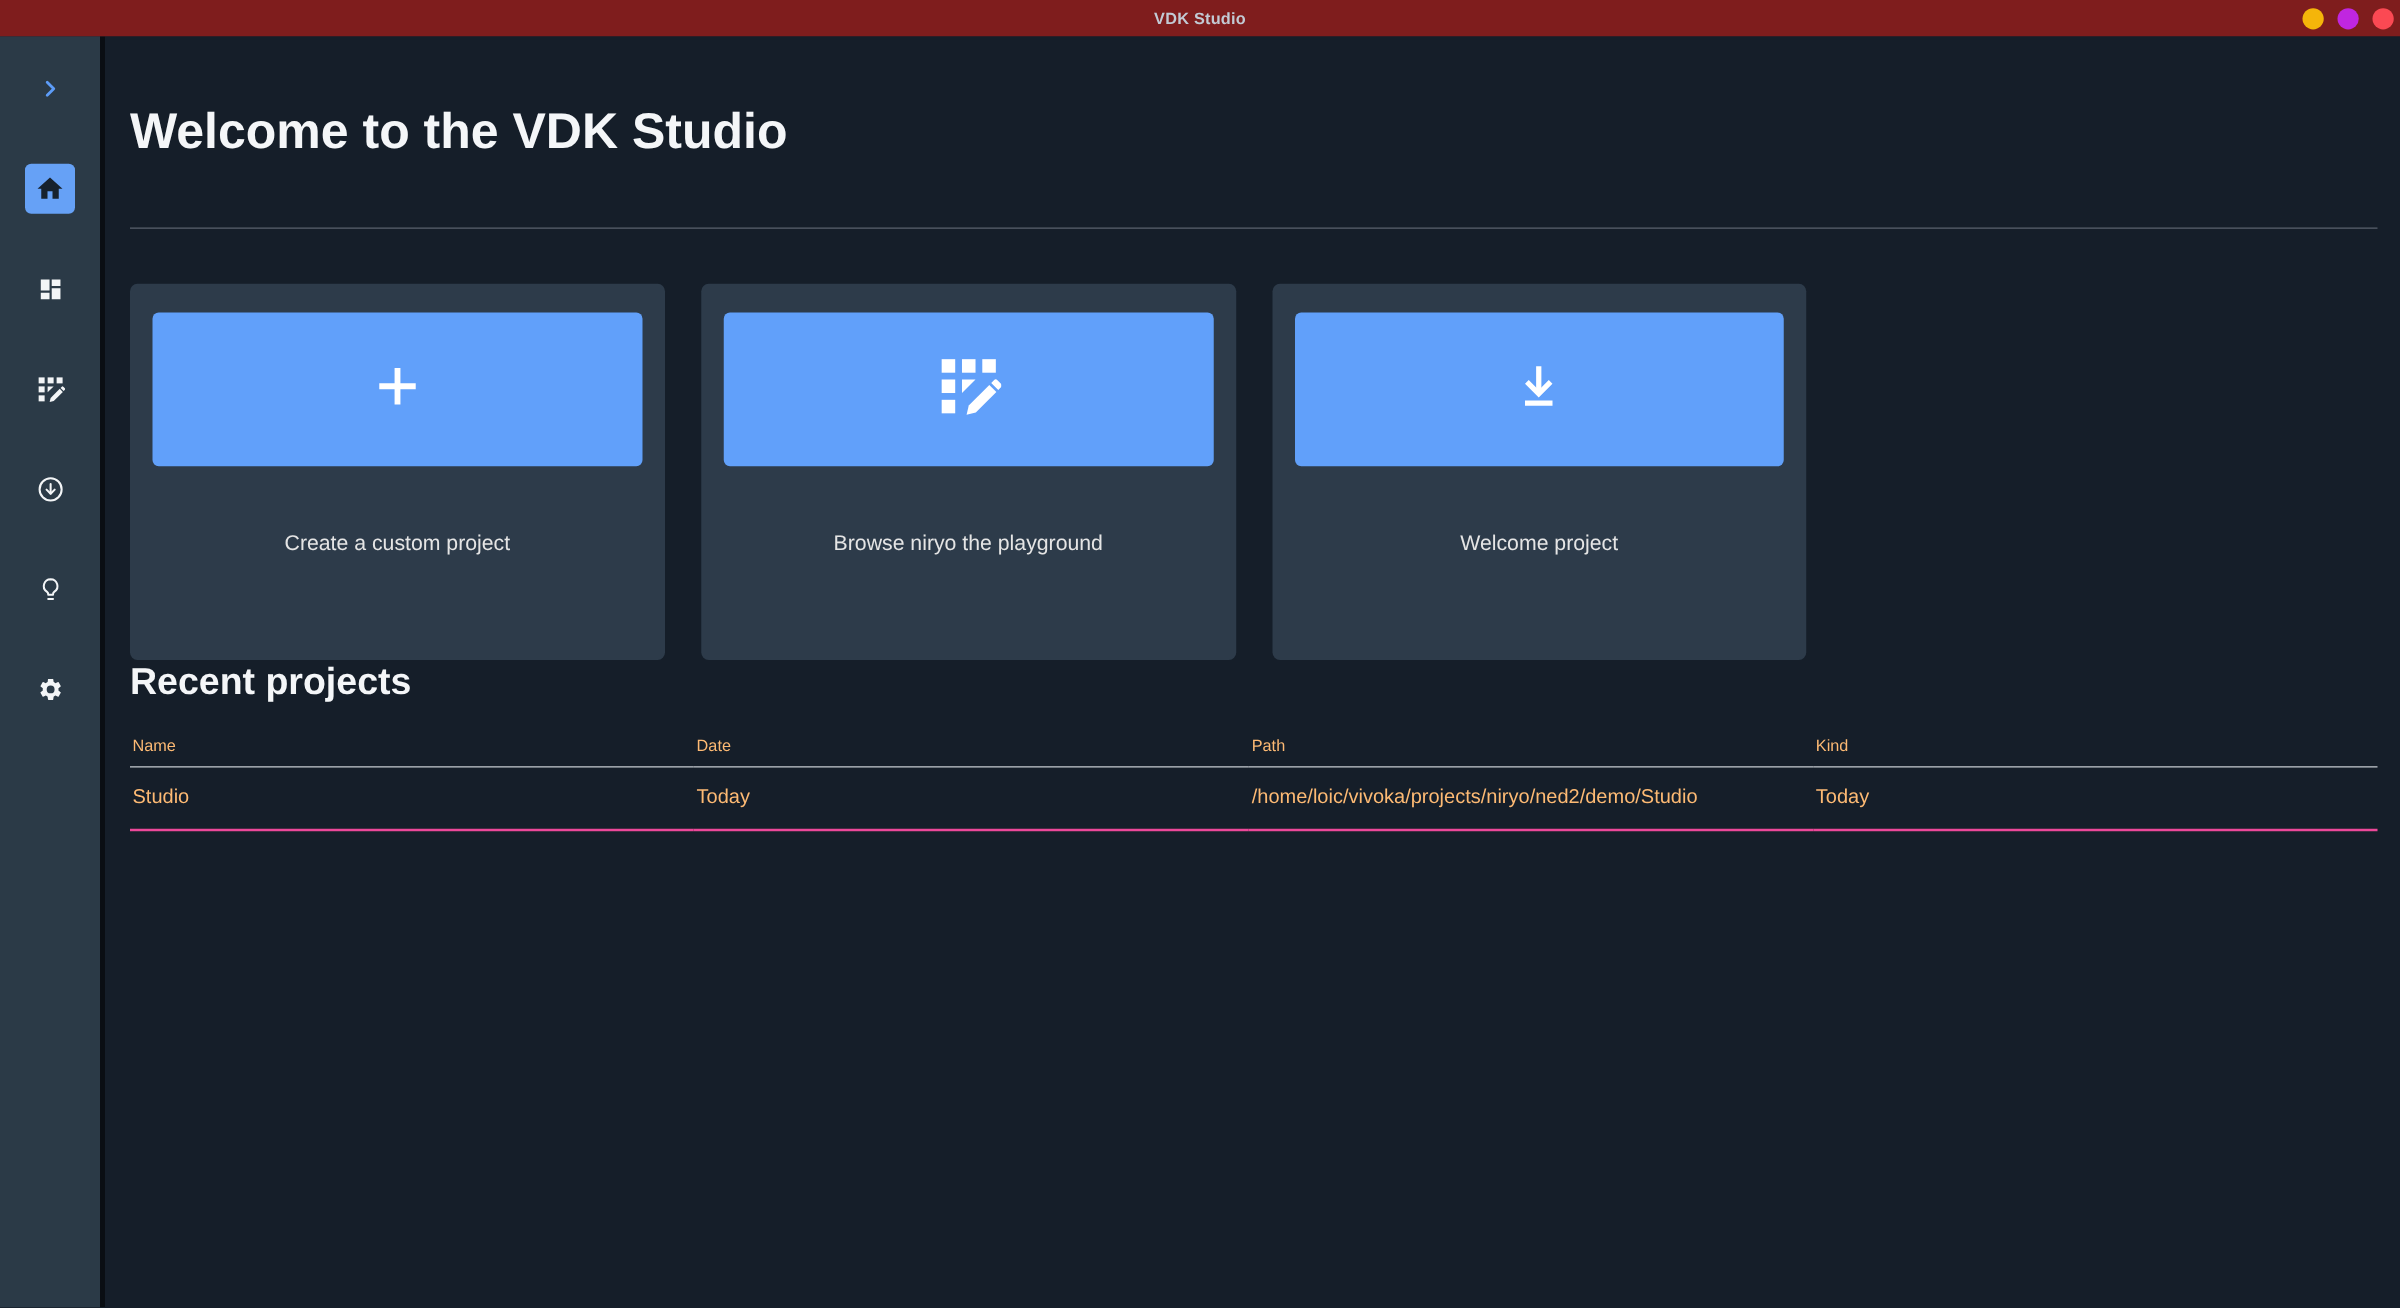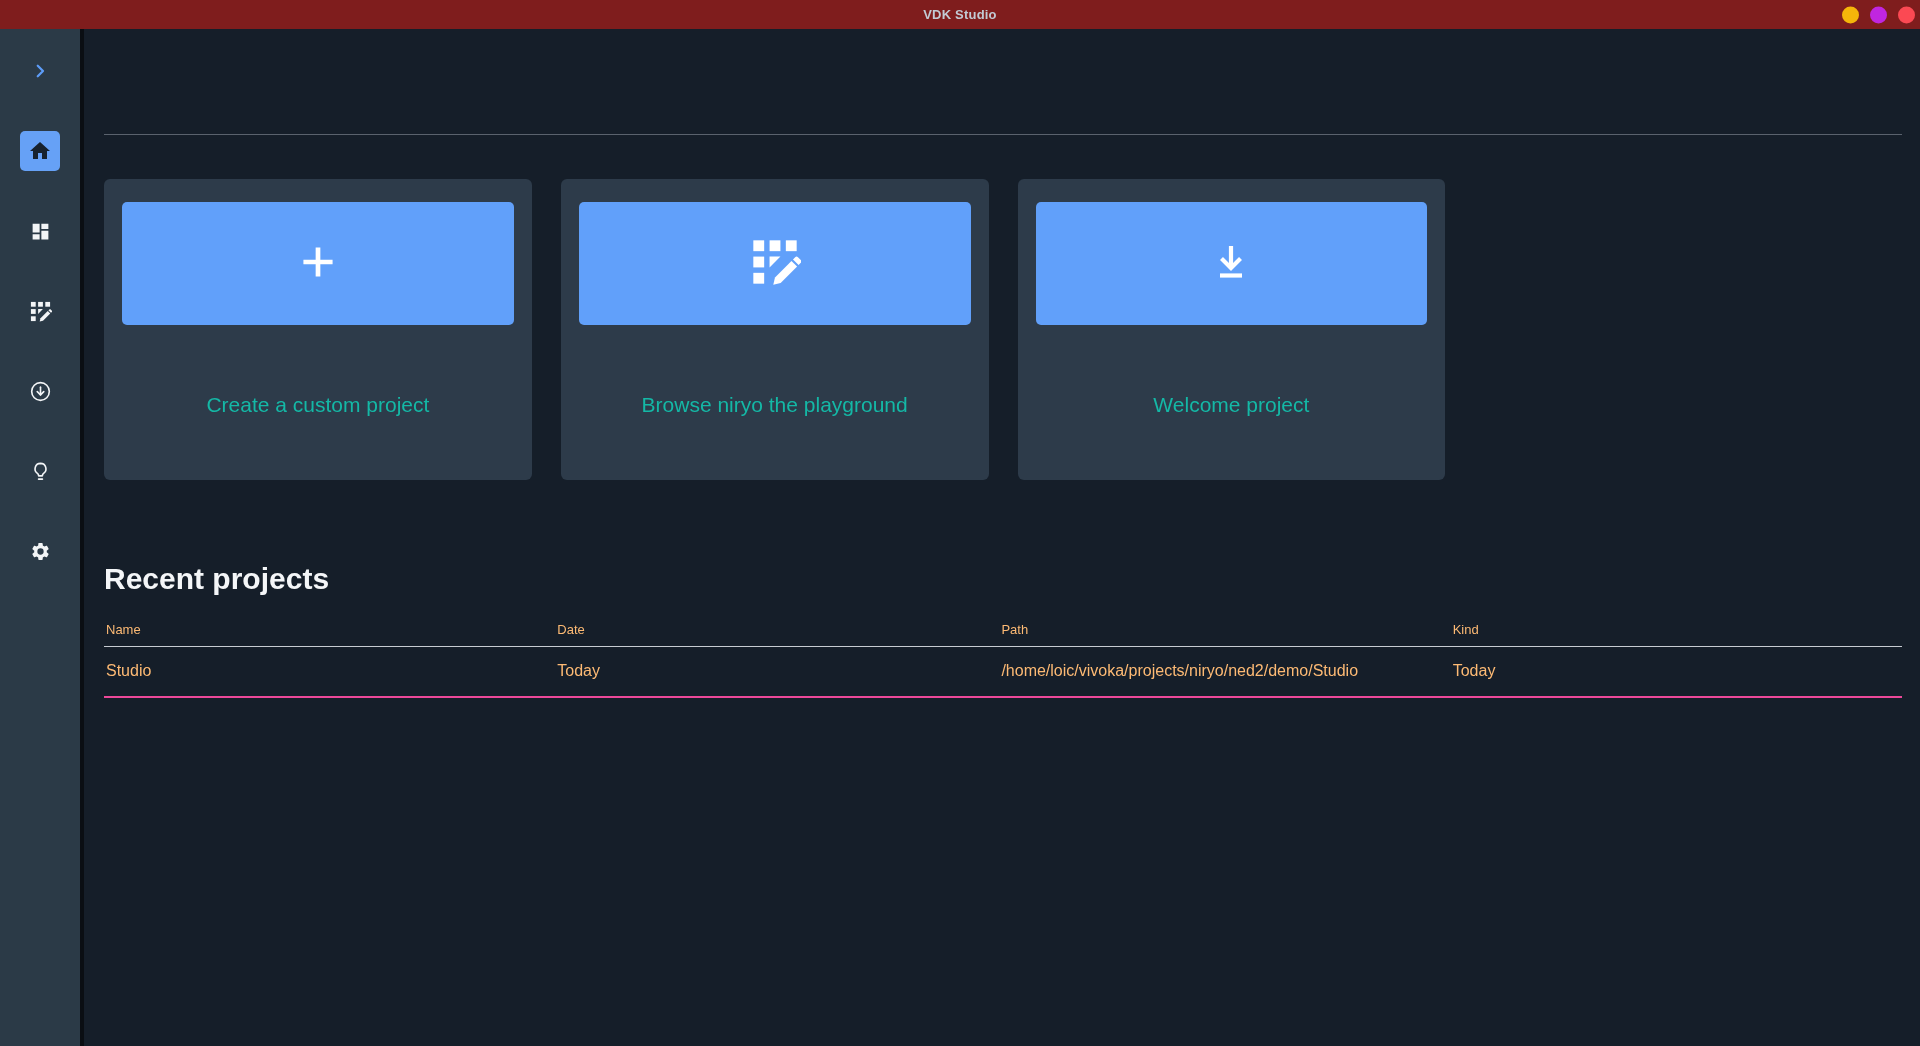"Welcome to the VDK Studio" h1 { html: none -> <h1>Welcome to the VDK Studio</h1> }
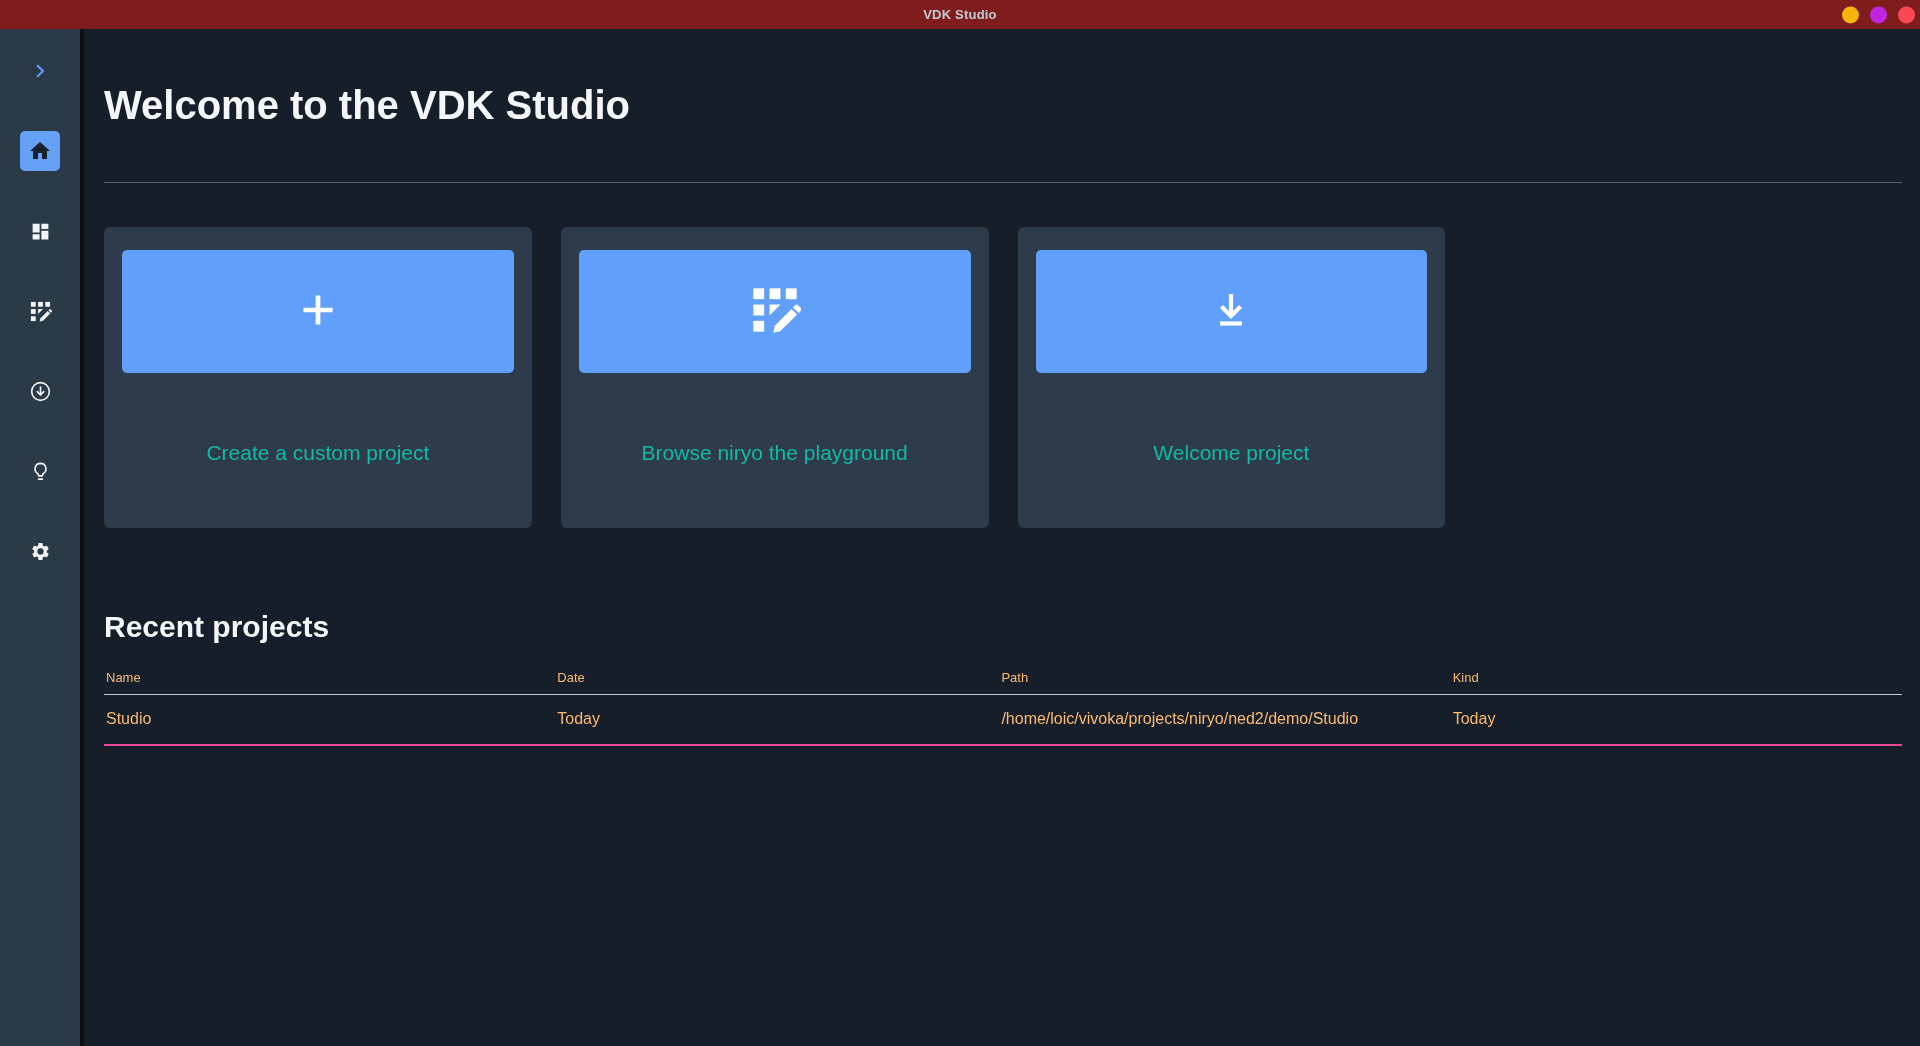"Create a custom project" .card-label { color: #14b8a6 -> #e5e5e5; font-size: 21px -> 17px; margin-top: 68px -> 52px }
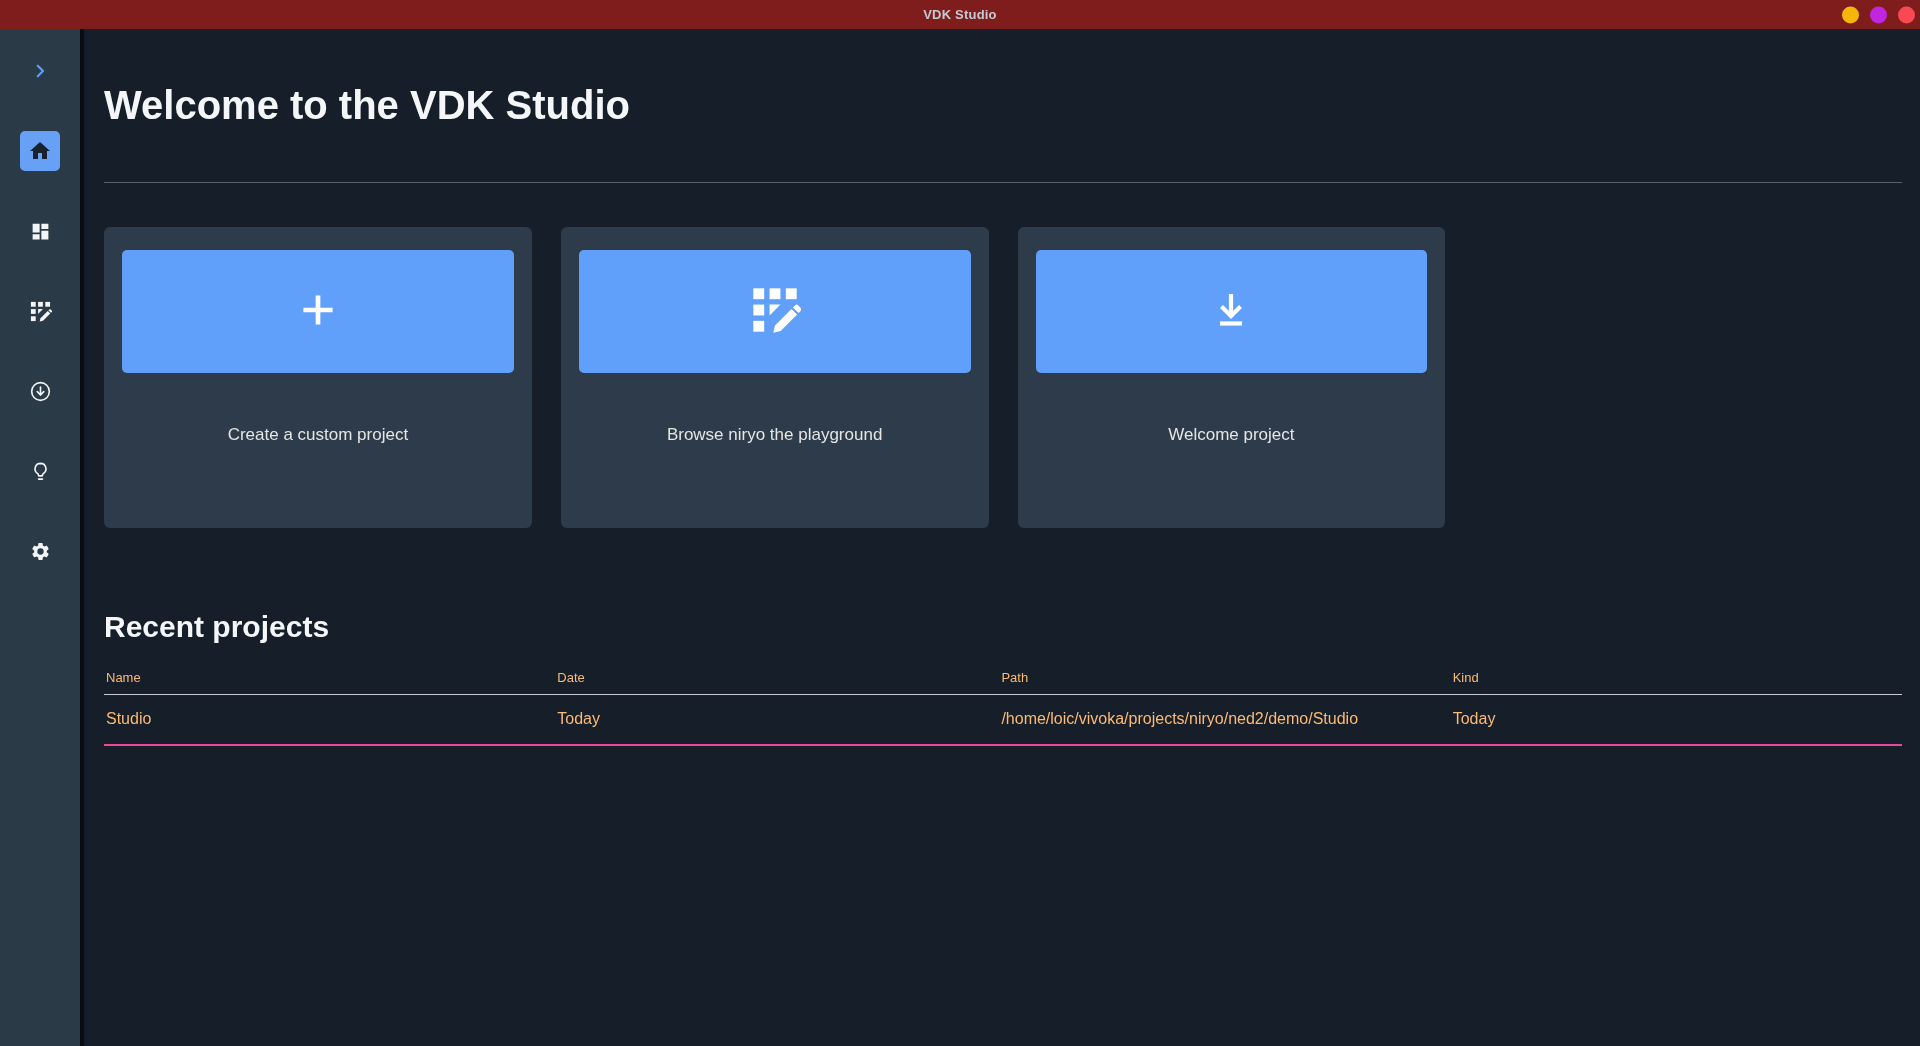"Recent projects" h2 { margin-top: 81px -> none }
